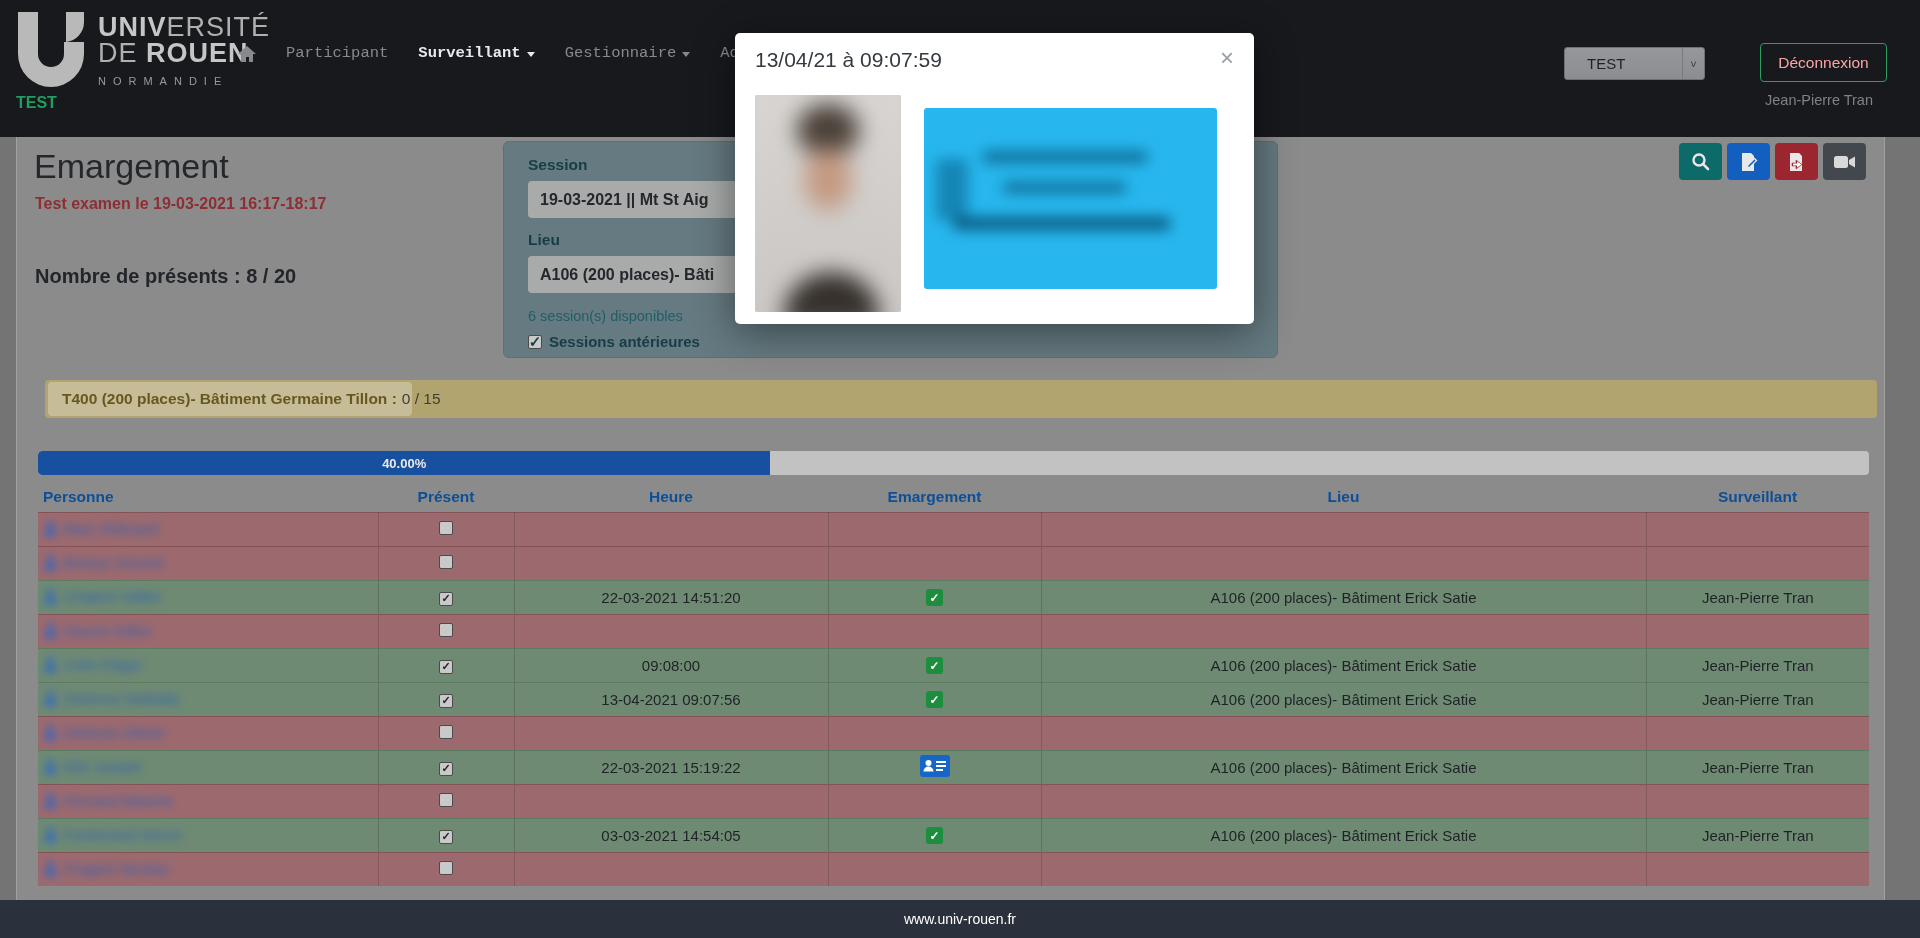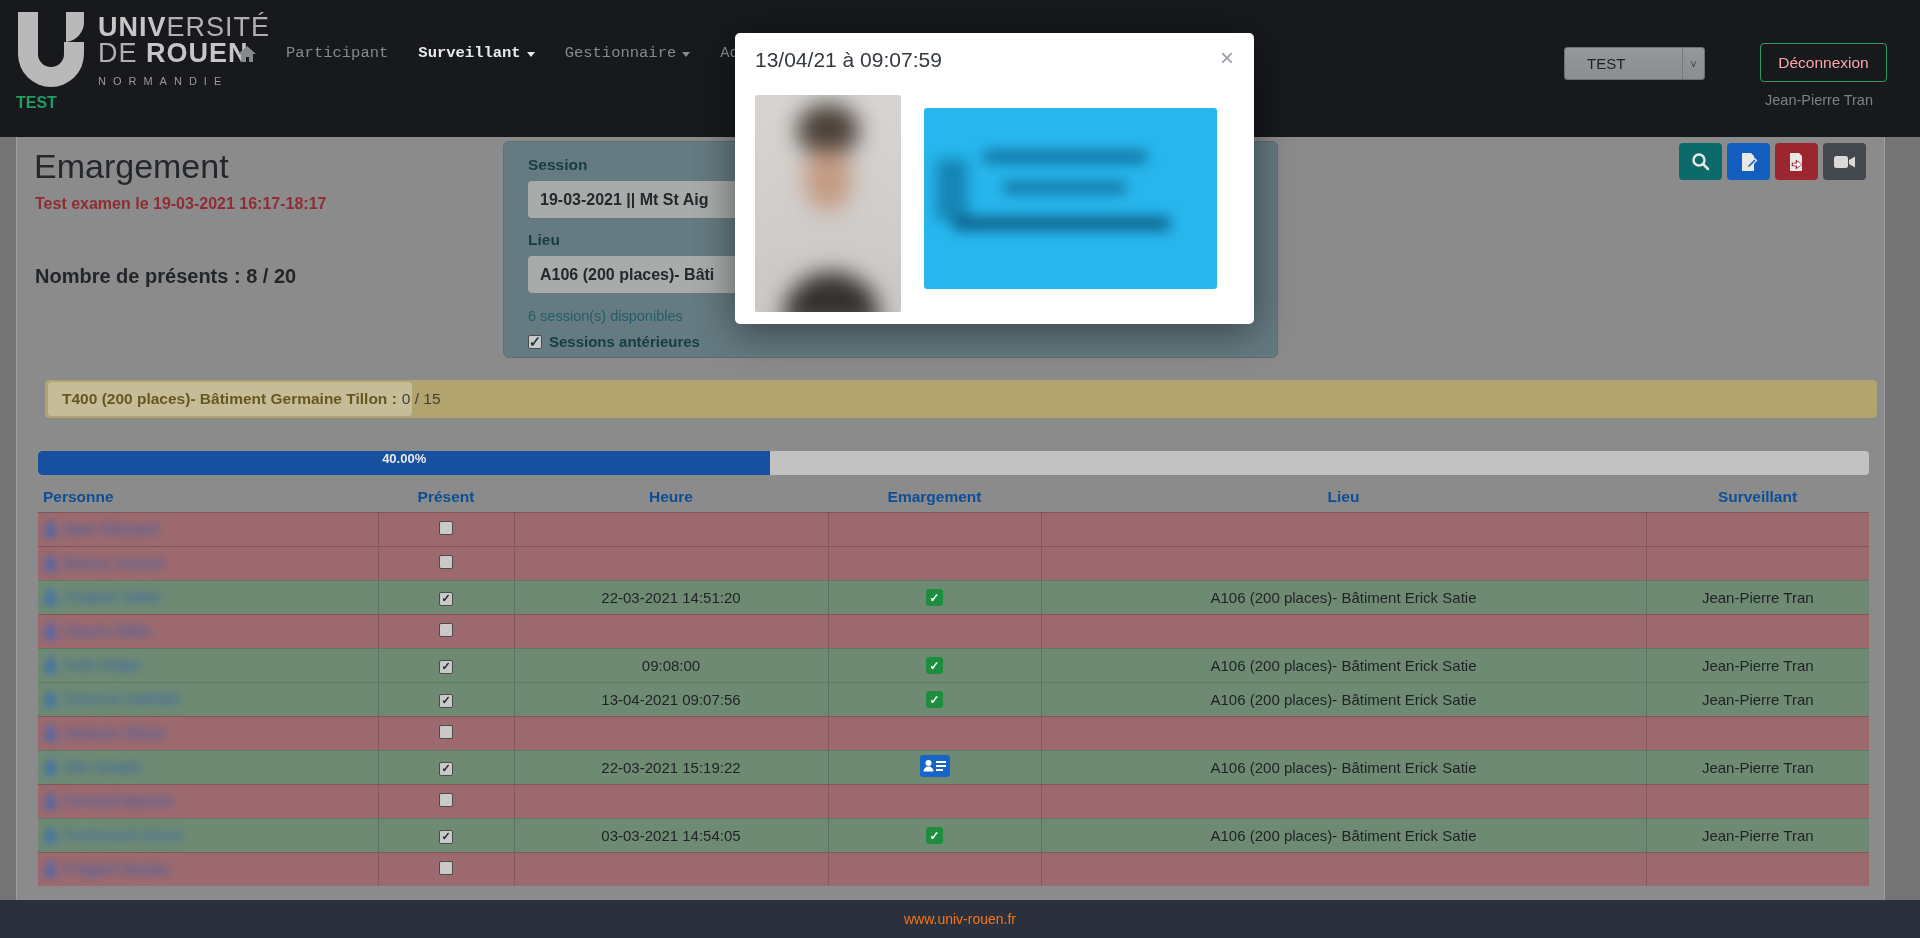"40.00%" .progress .fill { align-items: flex-start -> center }
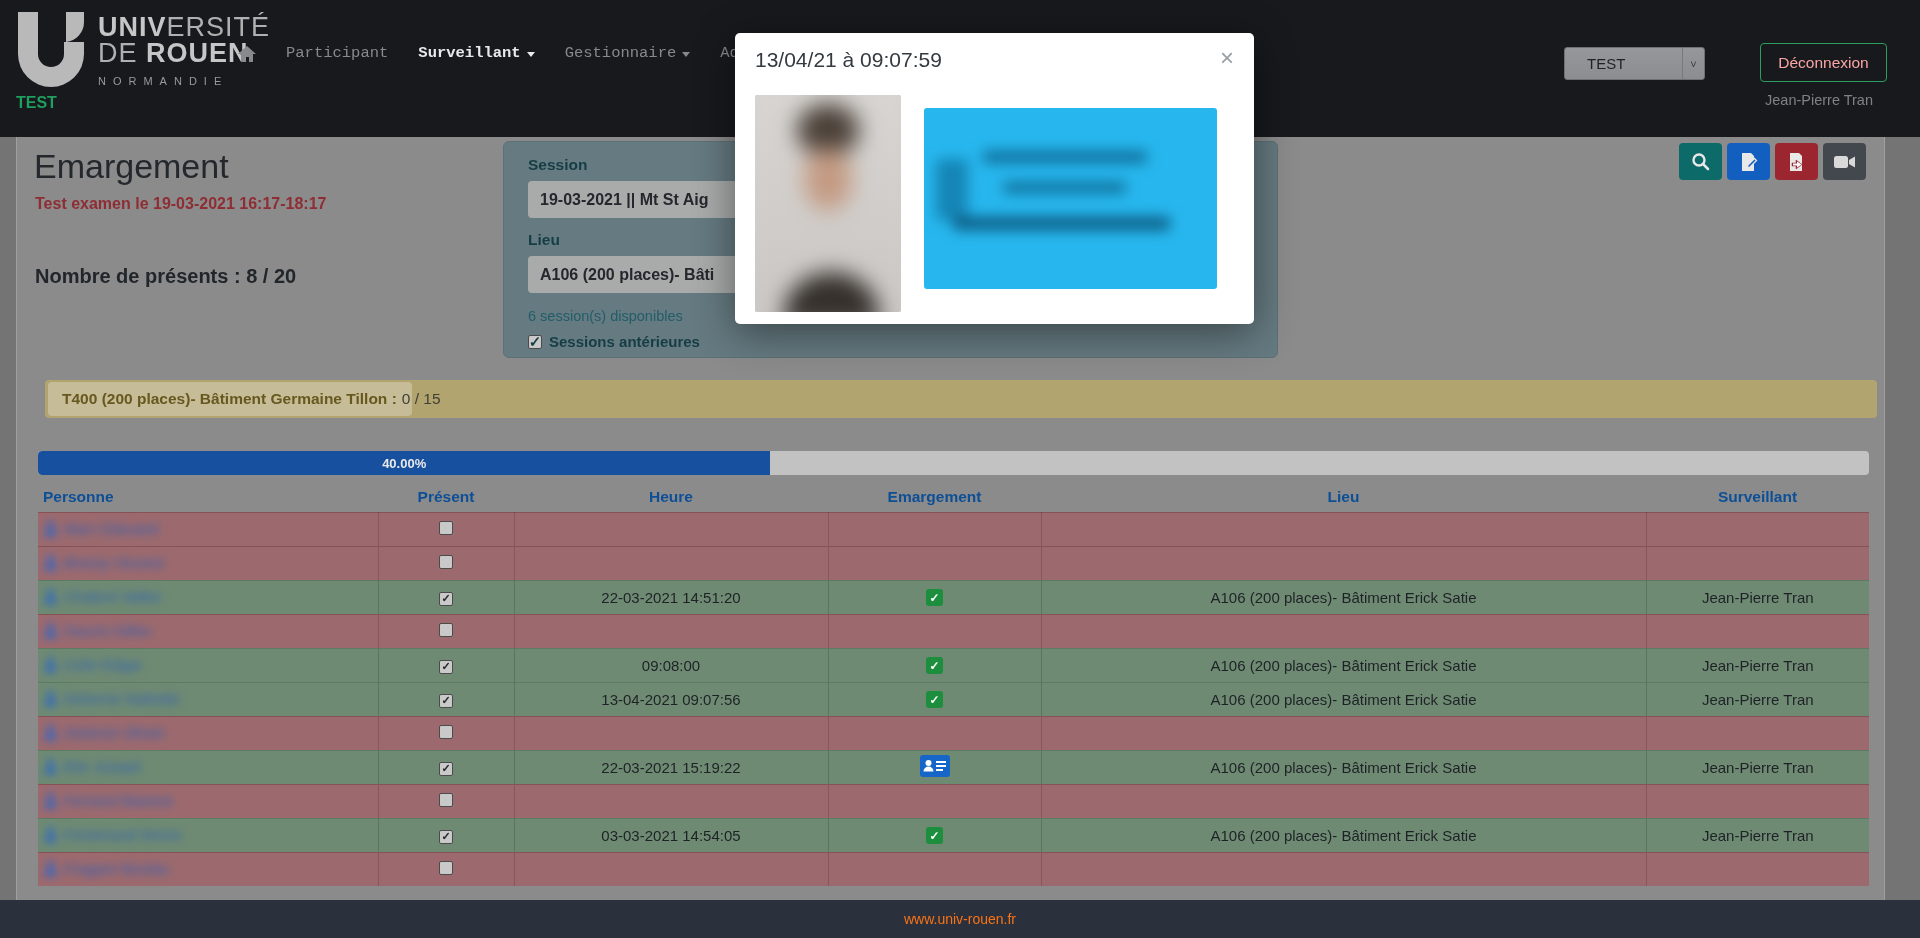"www.univ-rouen.fr" .footer a { color: #f97316 -> #ffffff }
